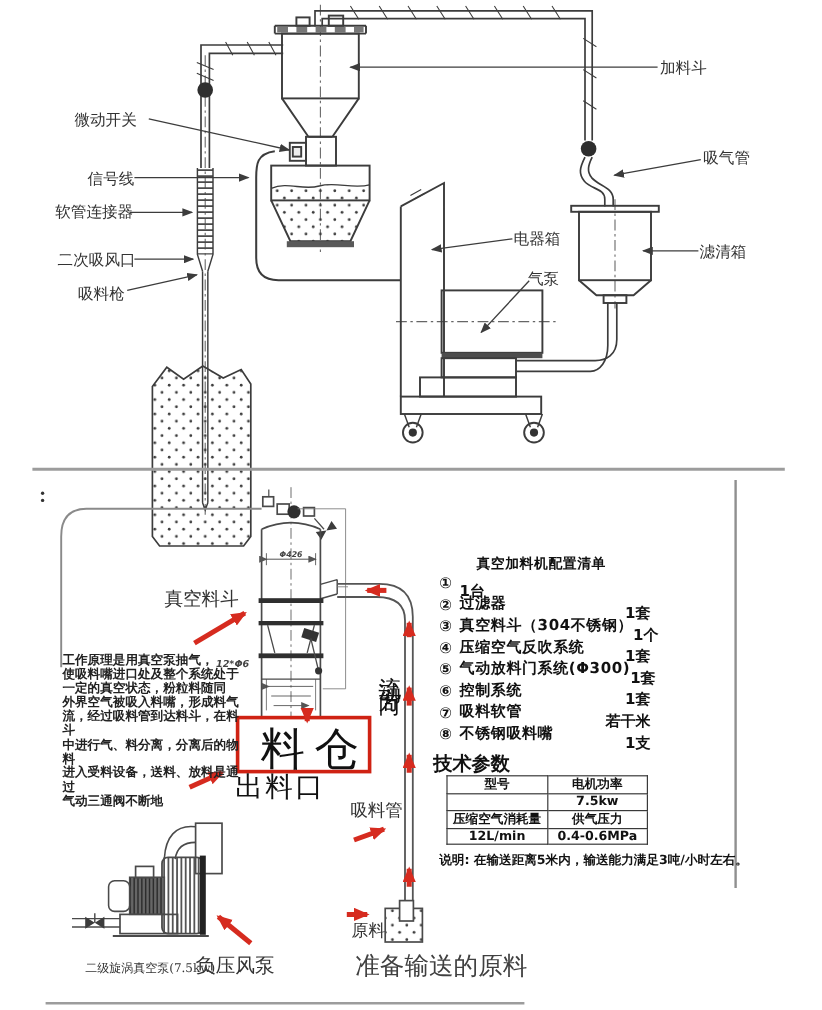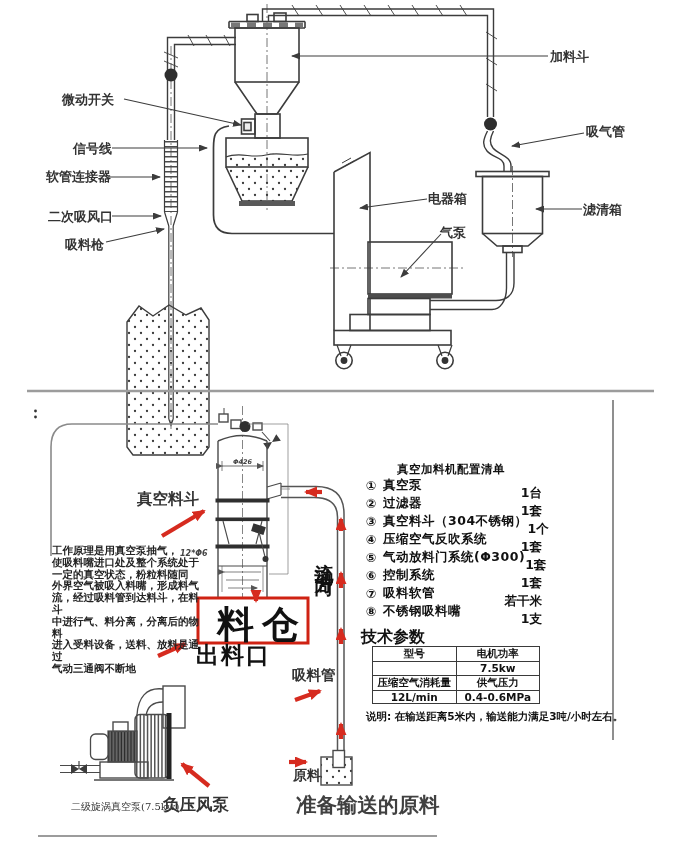"加料斗" .lbl { font-weight: bold -> normal }
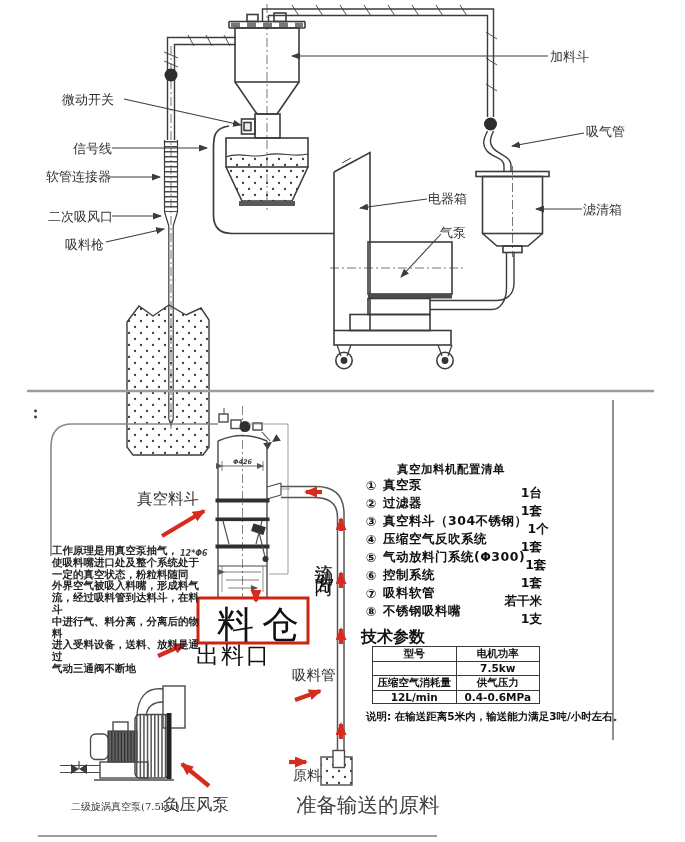"真空泵" span.cfg-name { html: <span>真空泵</span> -> none }
